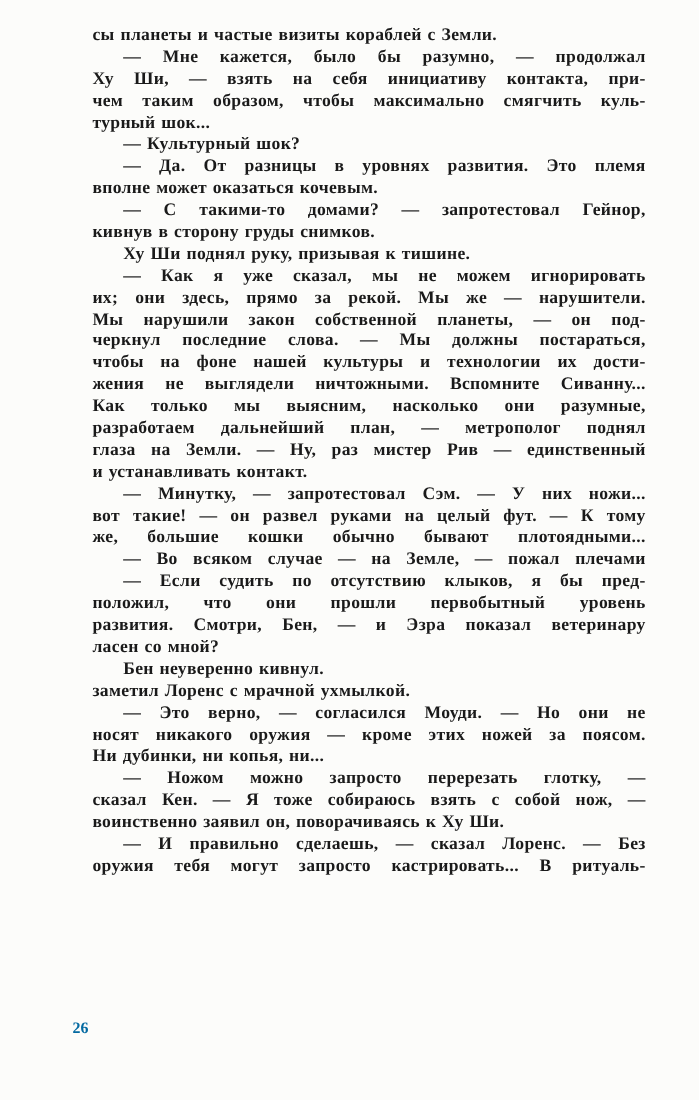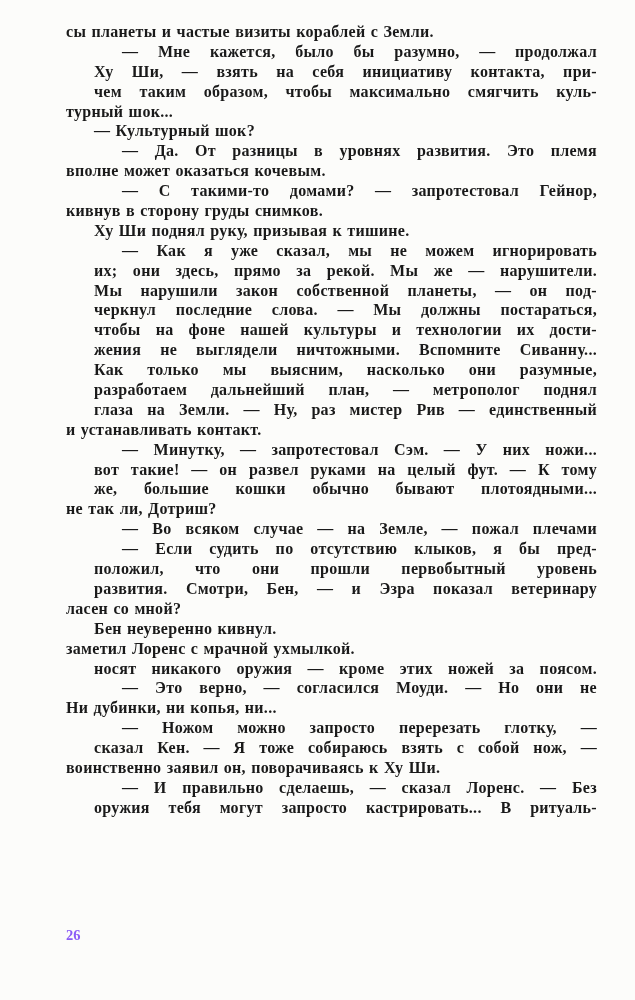"сы планеты и частые визиты" .text-block { left: 66px -> 84px }
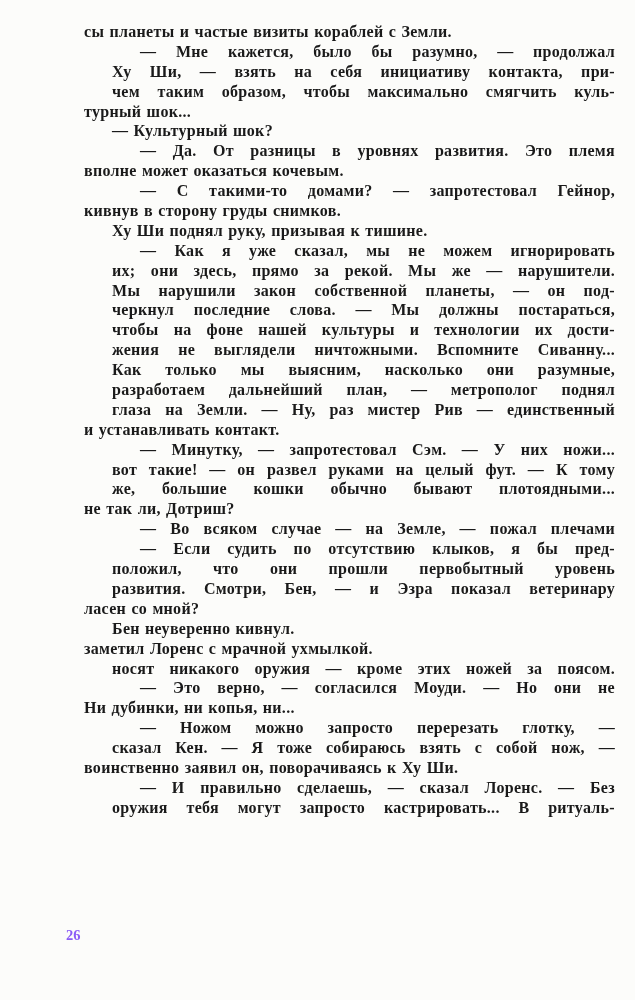"— Мне кажется, было бы" .line.just { margin-left: 28px -> none }
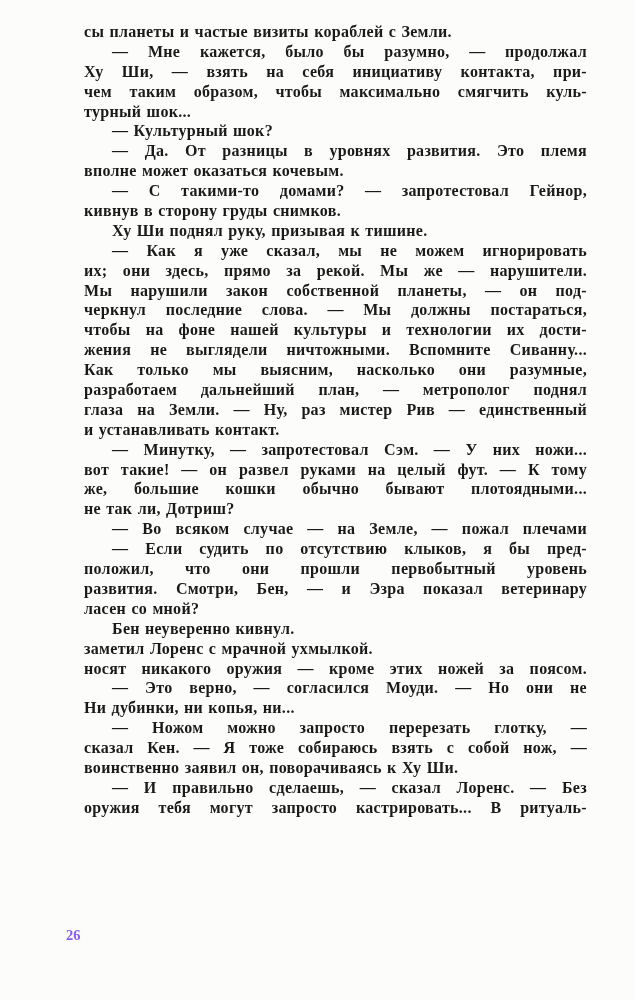"не так ли, Дотриш?" div.line { html: <div>не так ли, Дотриш?</div> -> none }
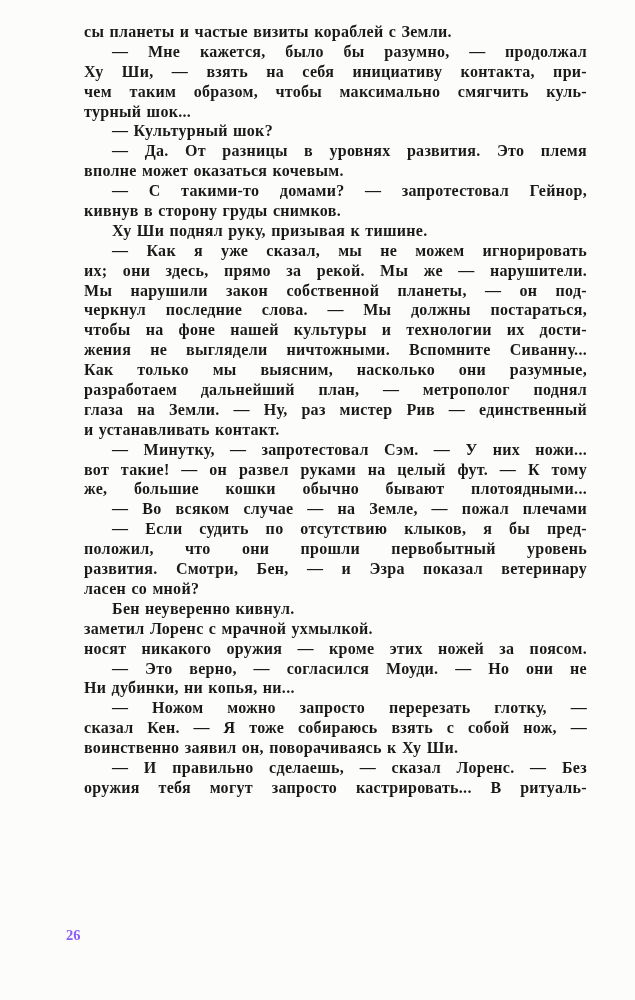"носят никакого оружия — кроме" div.line { order: before "— Это верно, — согласился" -> after "— Это верно, — согласился" }
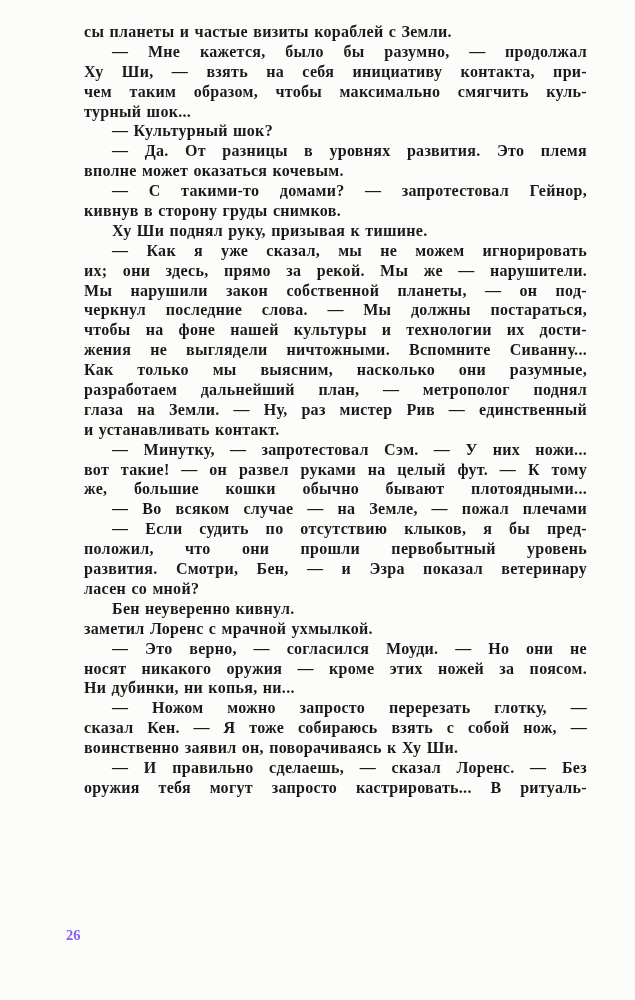"26" .page-number { color: #8b5cf6 -> #0369a1 }
